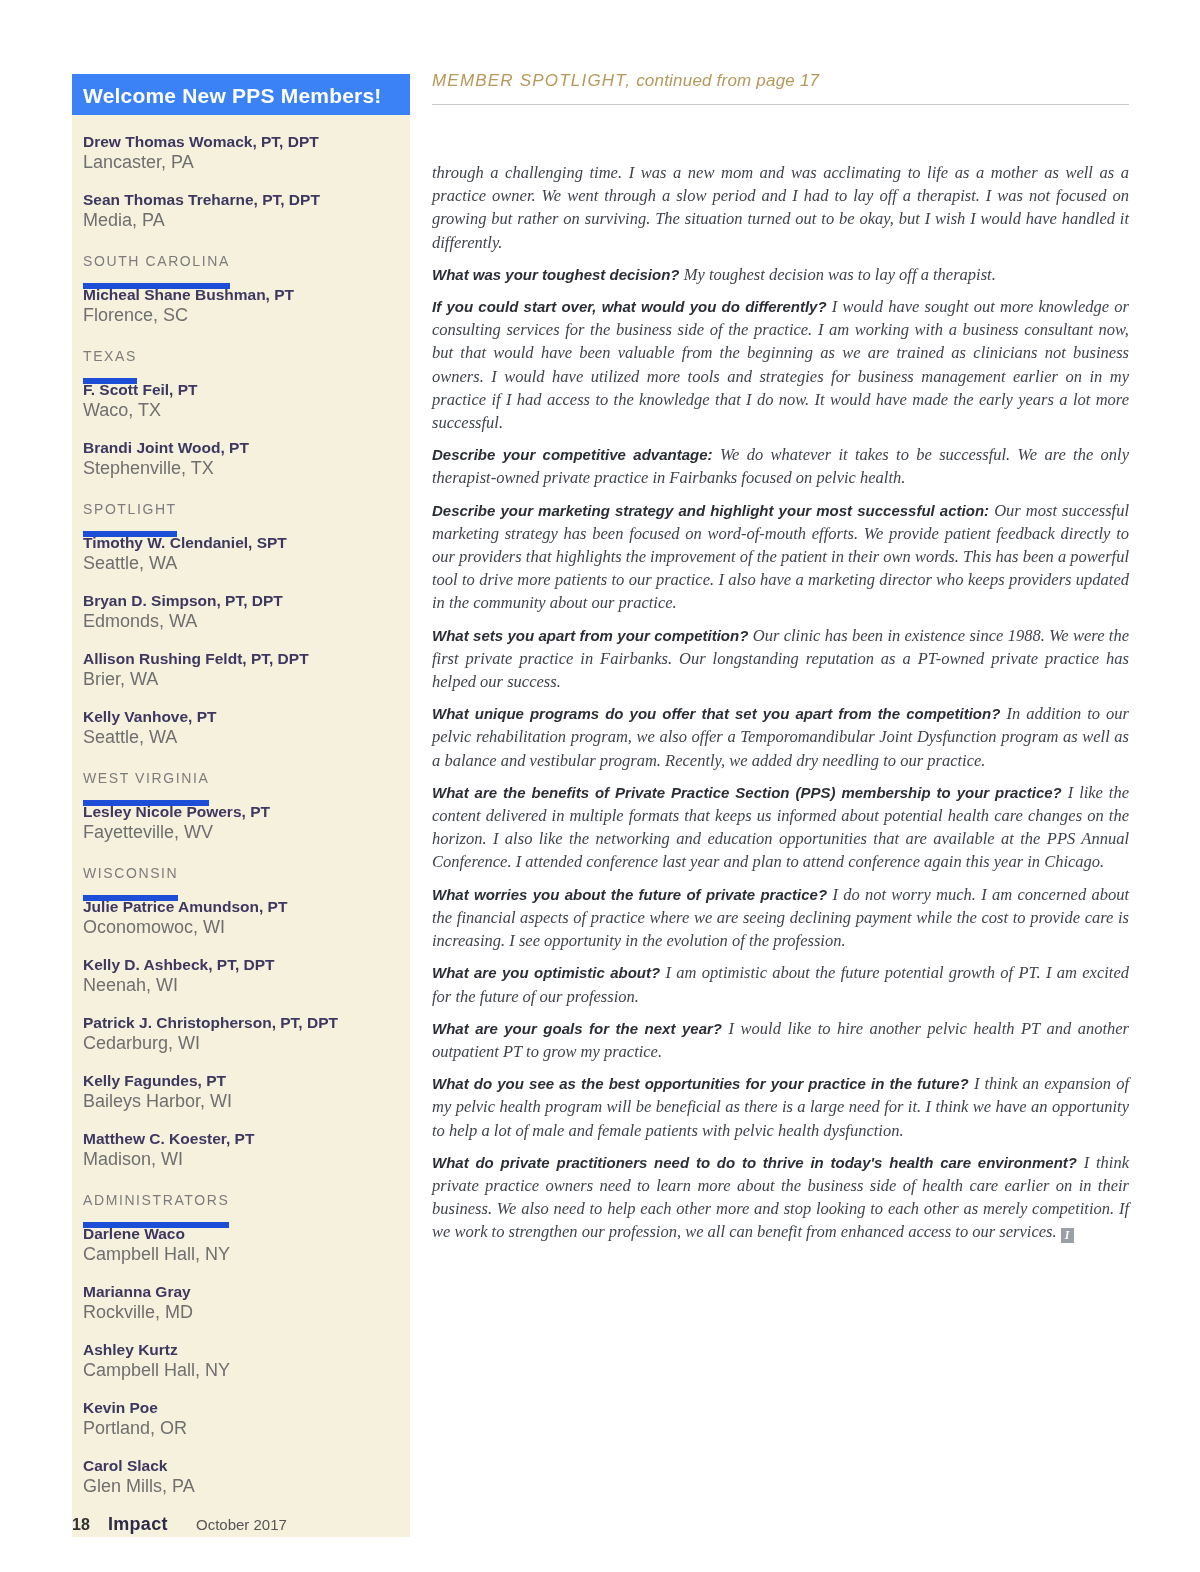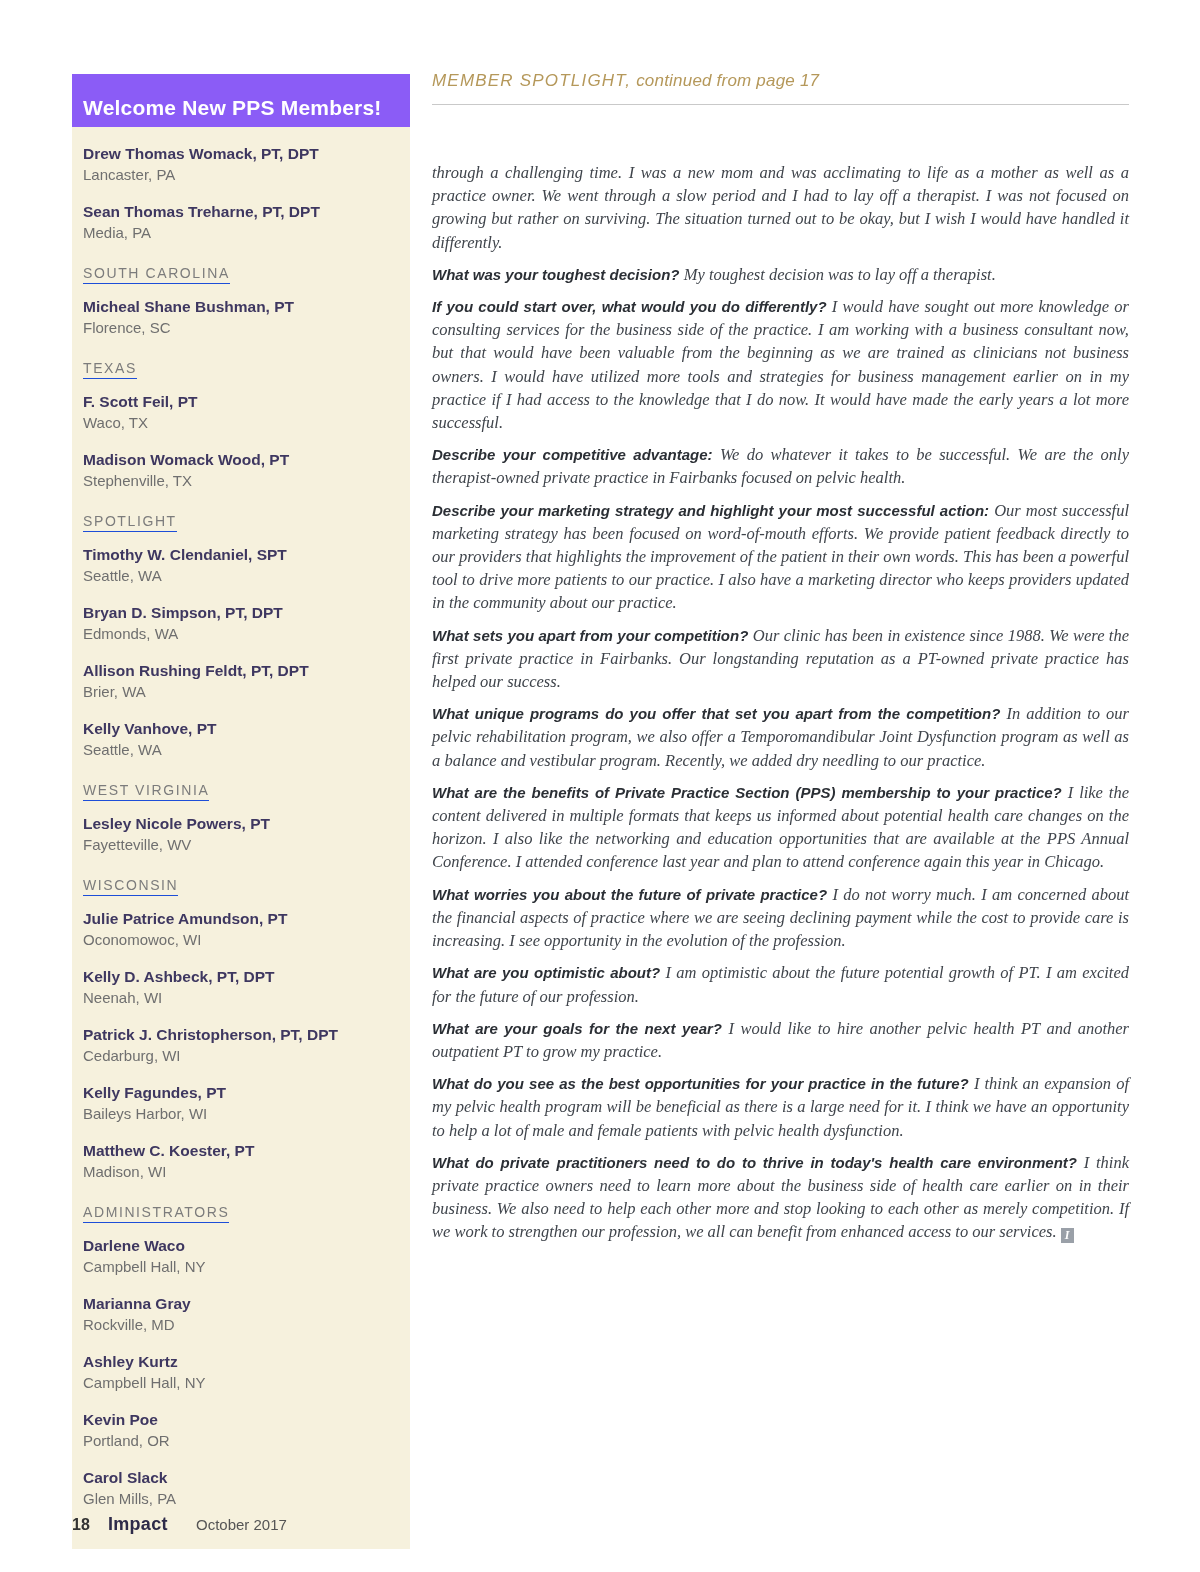"Welcome New PPS Members!" .sidebar-header { background: #8b5cf6 -> #3b82f6; padding: 22px 11px 7px 11px -> 10px 11px 7px 11px }
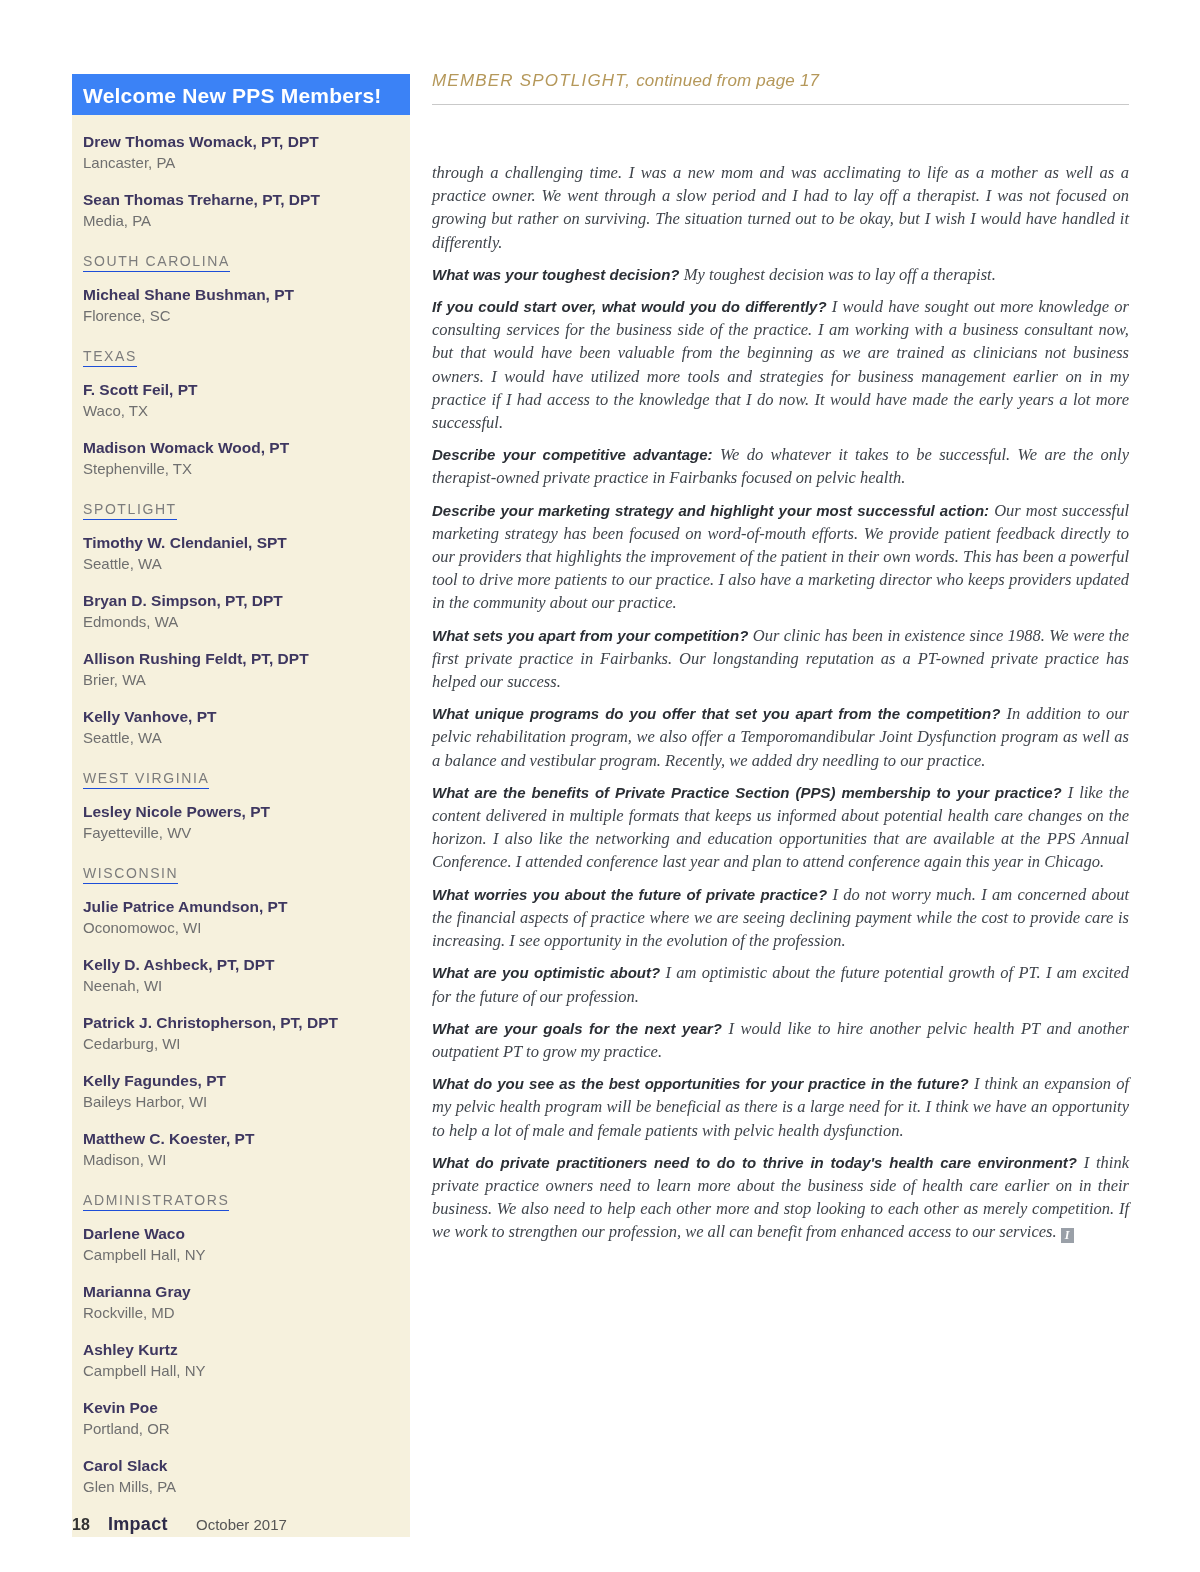"Lancaster, PA" .member-location { font-size: 15px -> 18px }
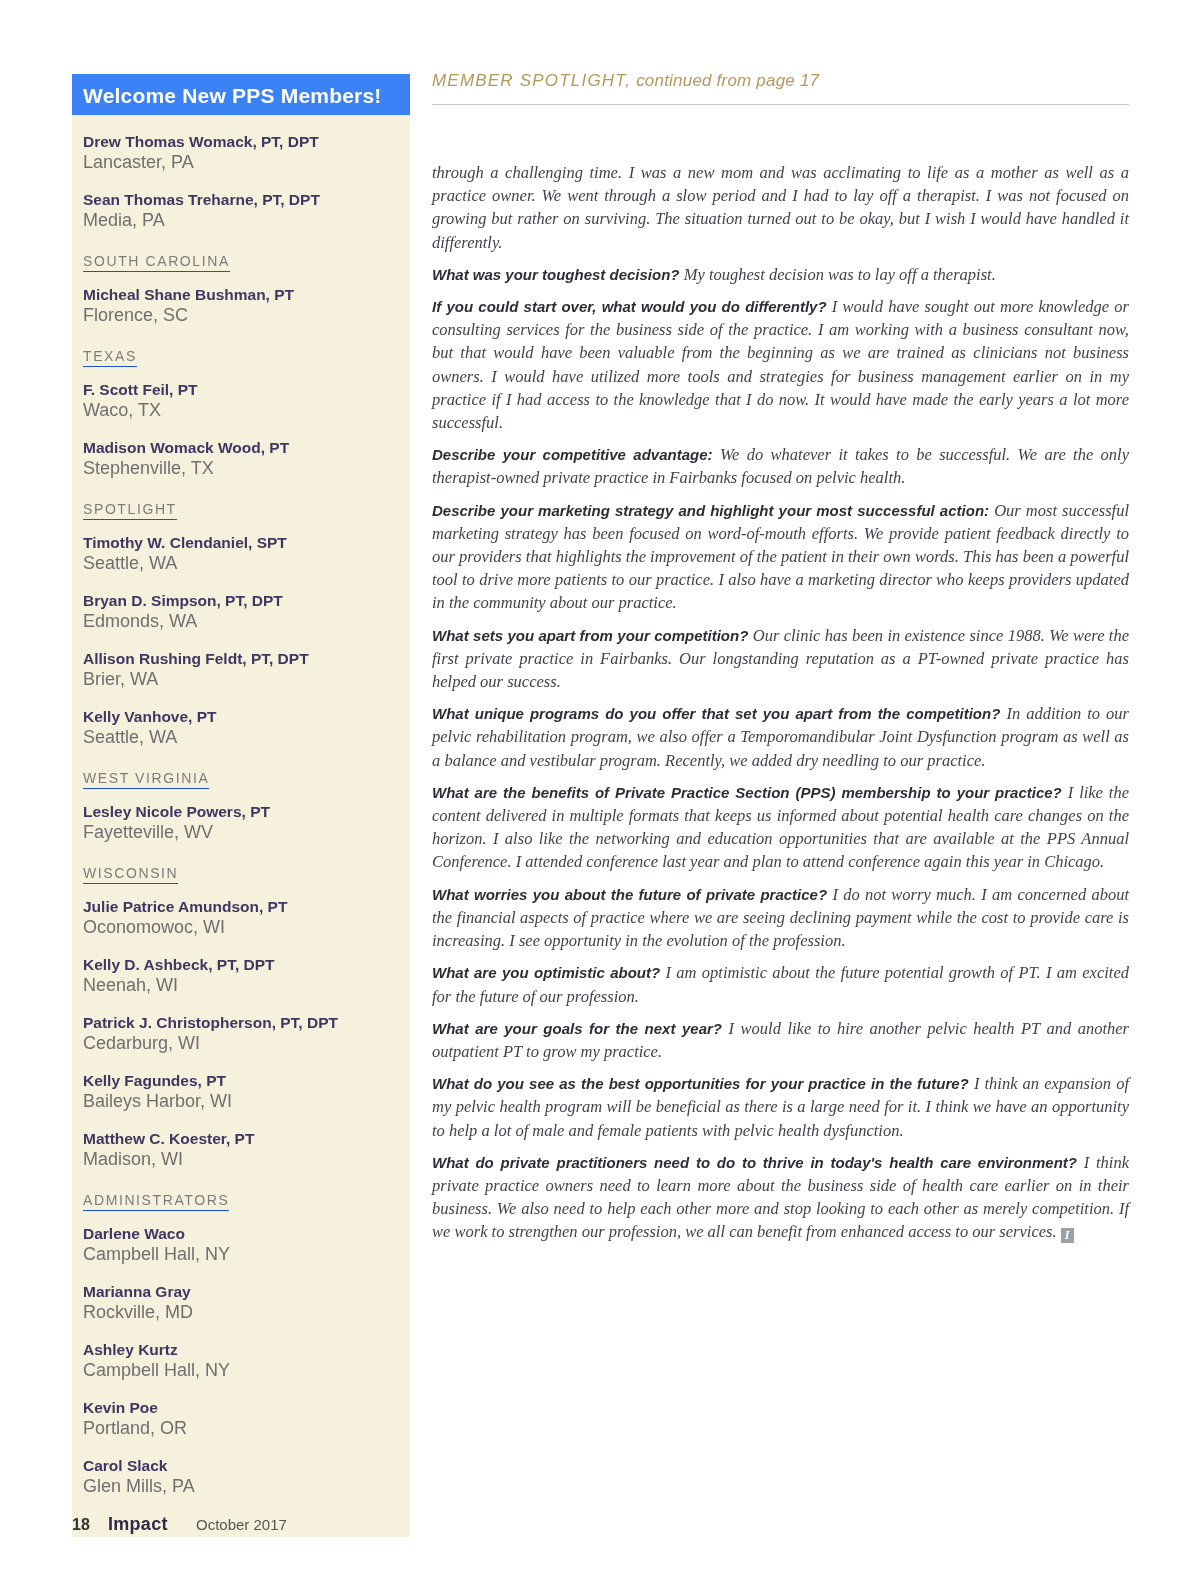"SOUTH CAROLINA" .state-heading span { border-bottom: 1px solid #1d4ed8 -> 6px solid #1d4ed8; padding-bottom: 2px -> 14px }
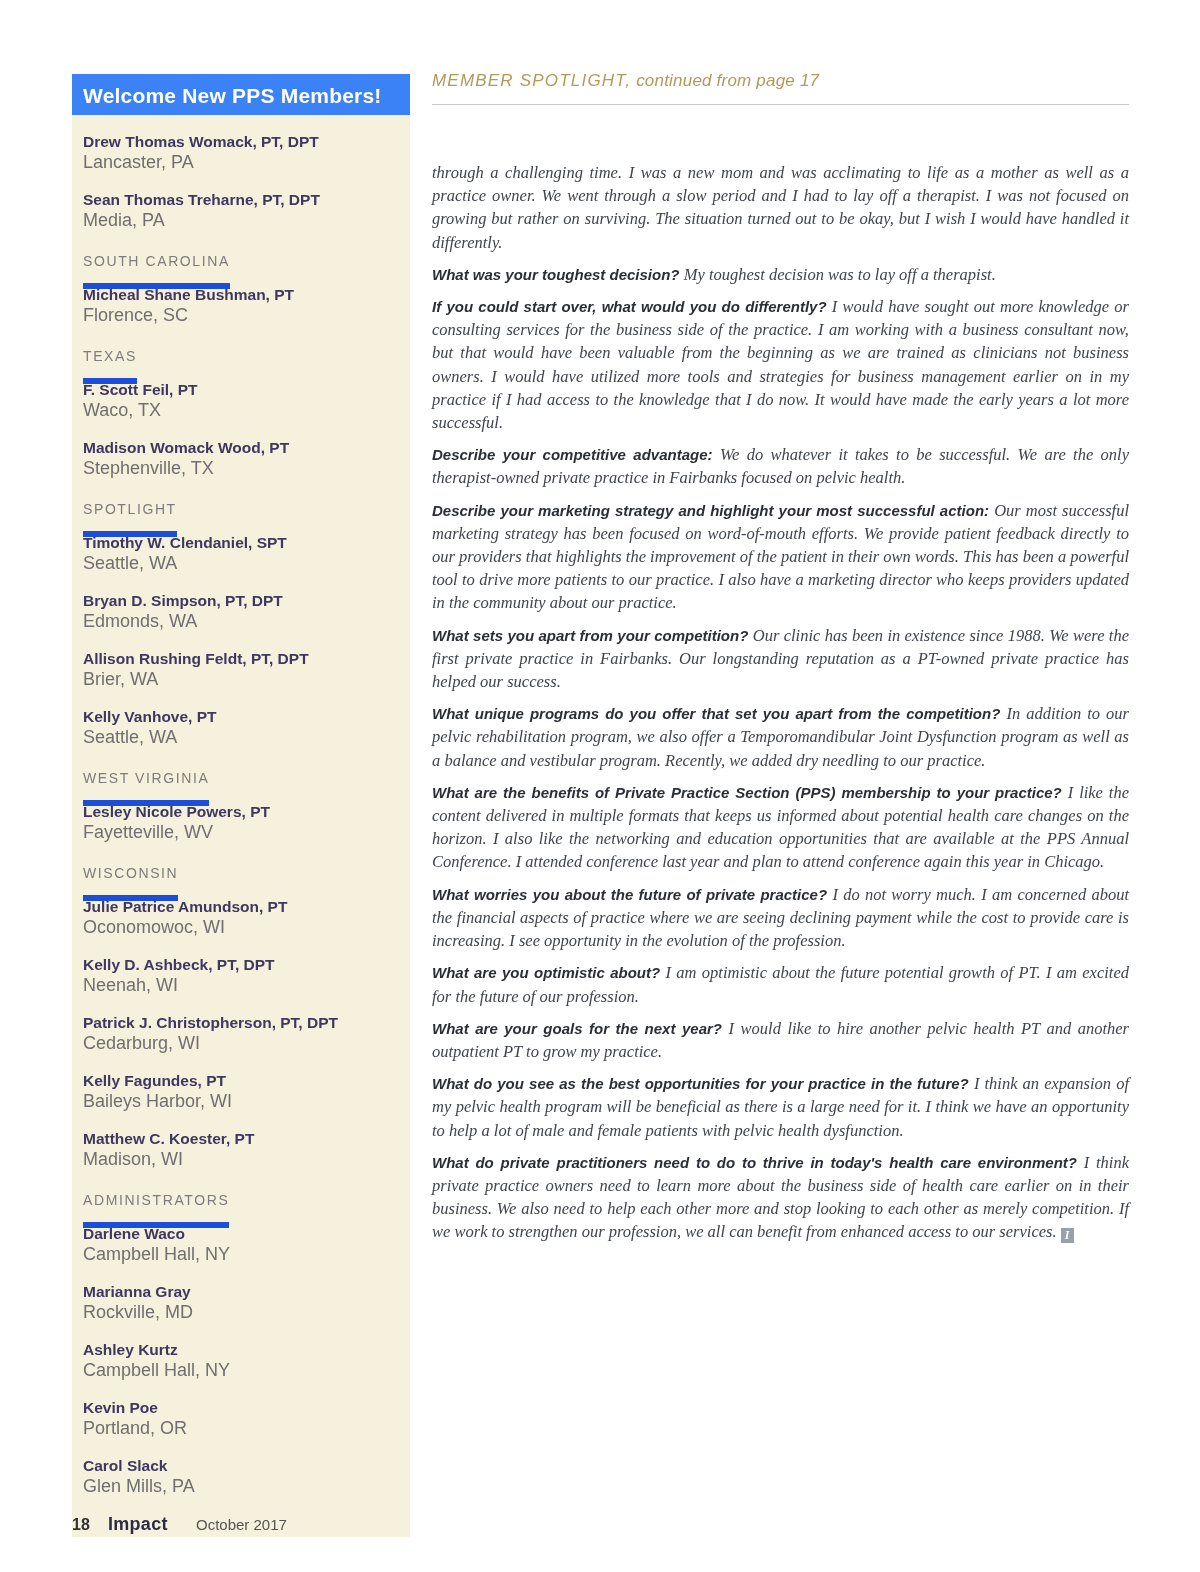"Madison Womack Wood, PT" div.member-name { text: Madison Womack -> Brandi Joint }
